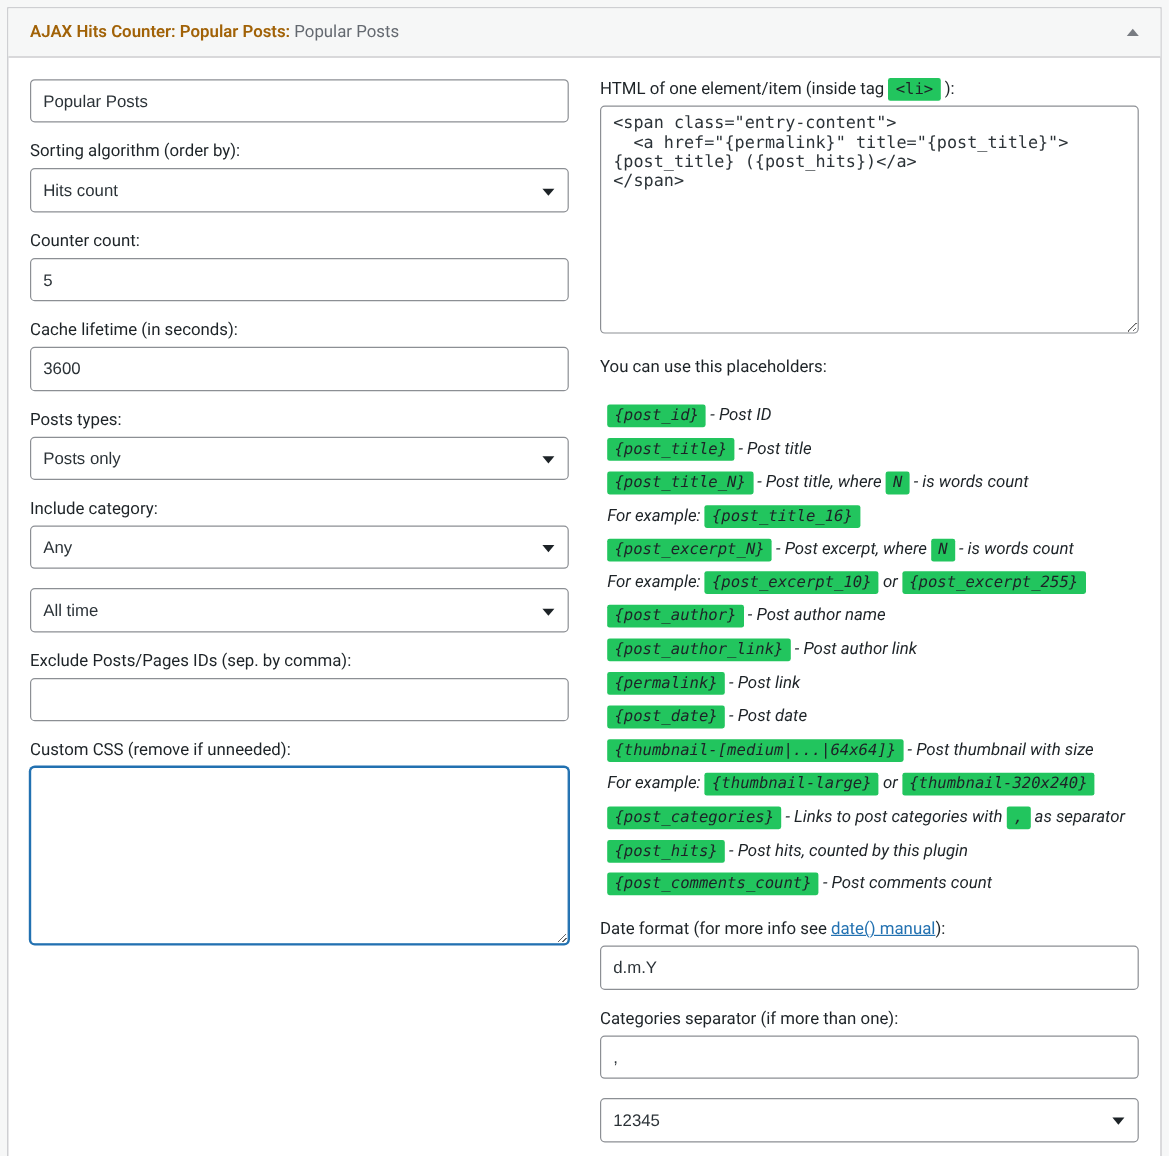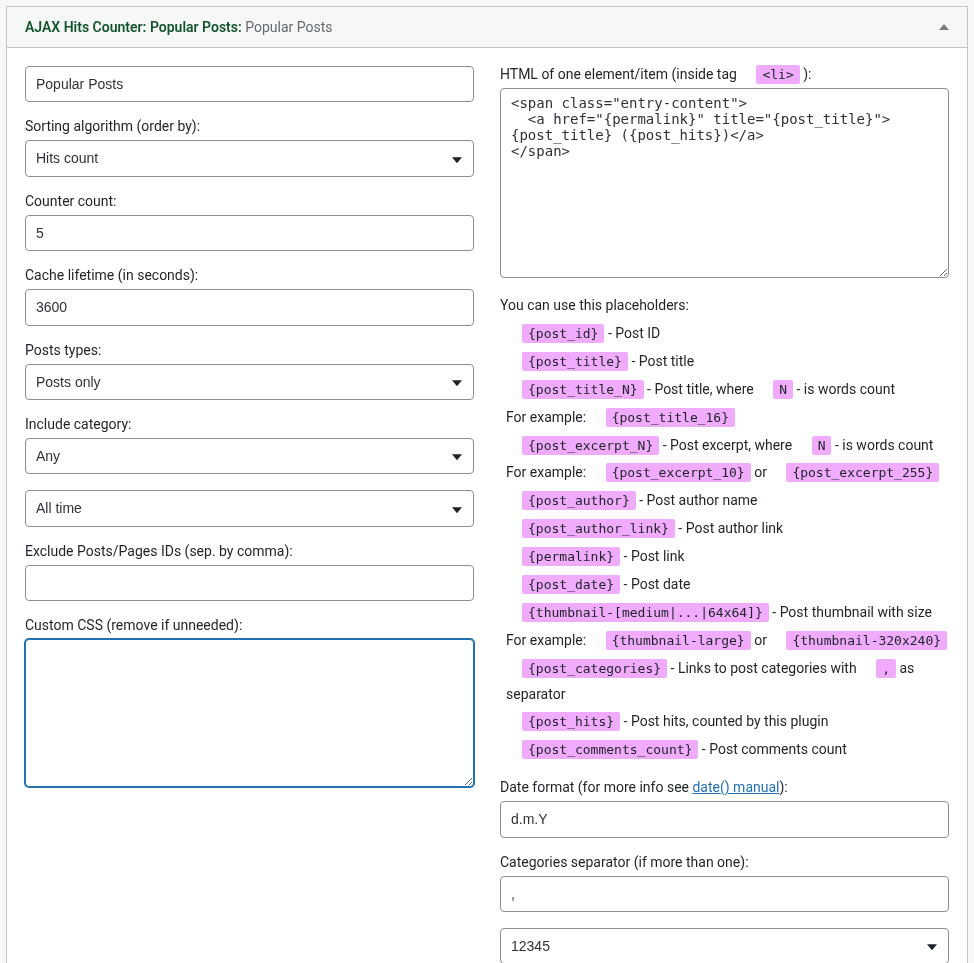"AJAX Hits Counter: Popular Posts:" .widget-header h3 .bold { color: #14532d -> #a16207 }
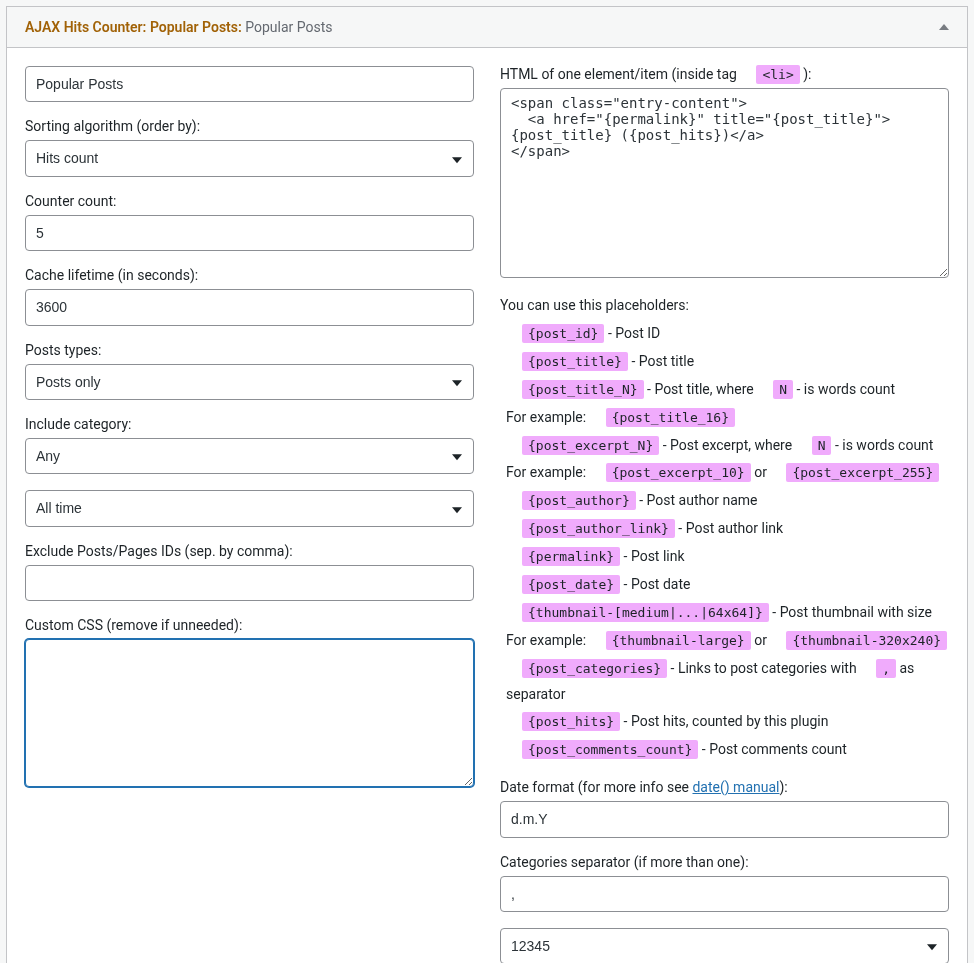"<li>" code, .code { background: #f0abfc -> #22c55e; margin-left: 16px -> none }
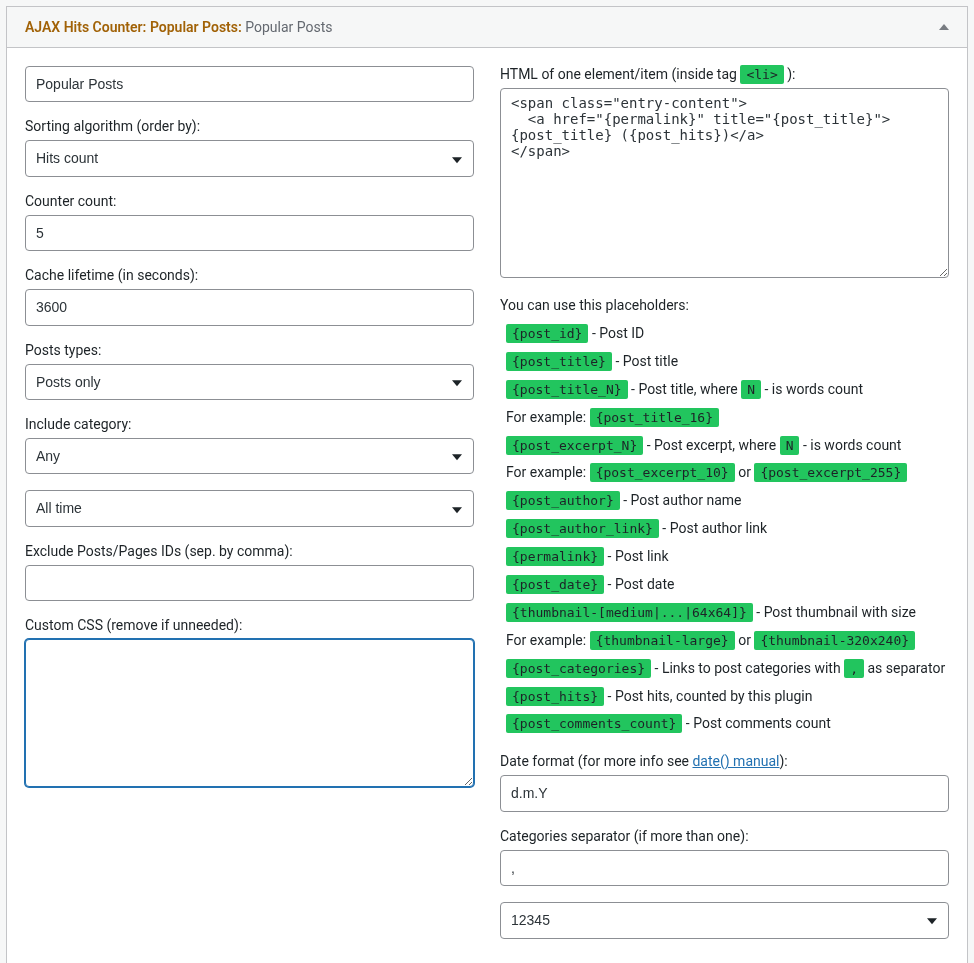"You can use this placeholders:" div.field-label { margin-bottom: 8px -> 20px }
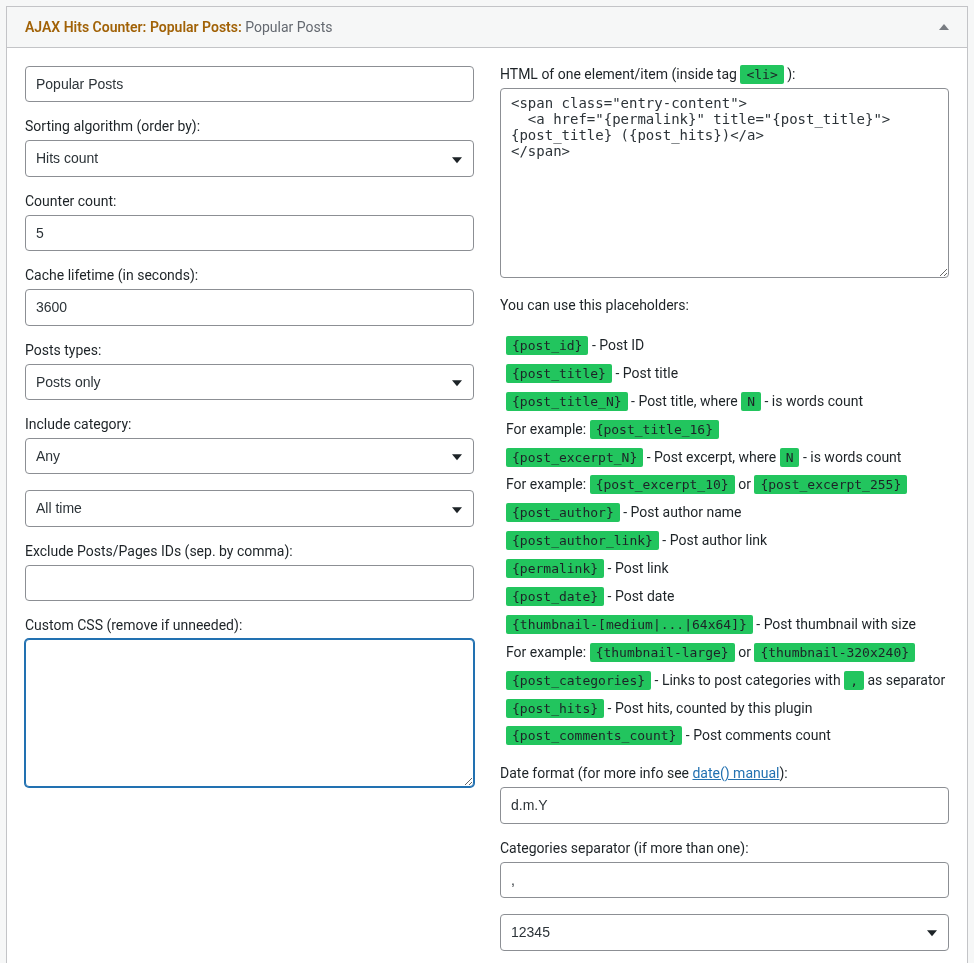"{post_id} - Post ID" .placeholders .row { font-style: none -> italic }
